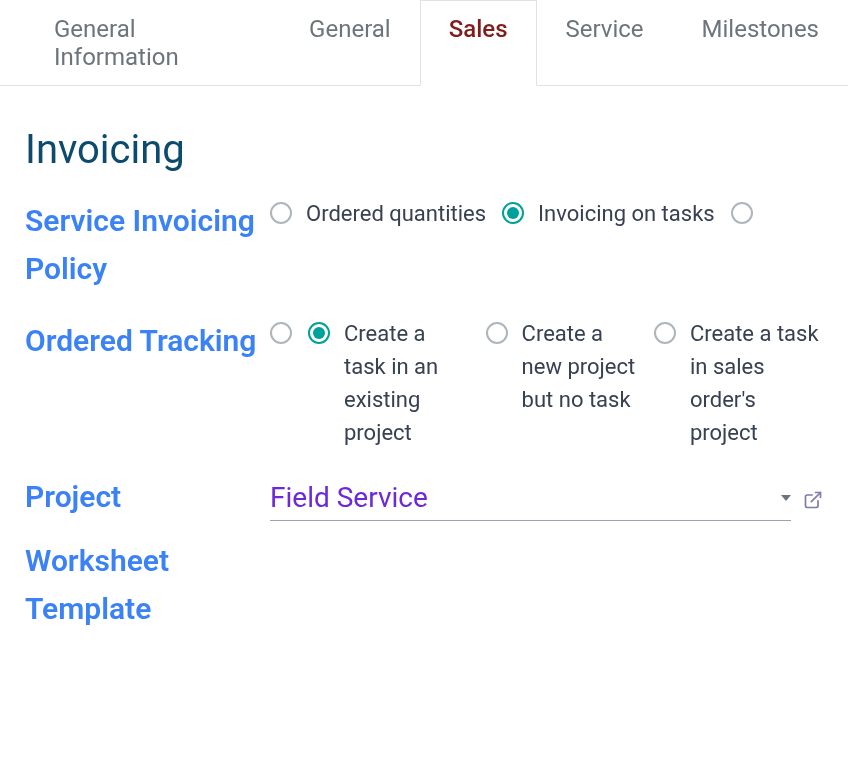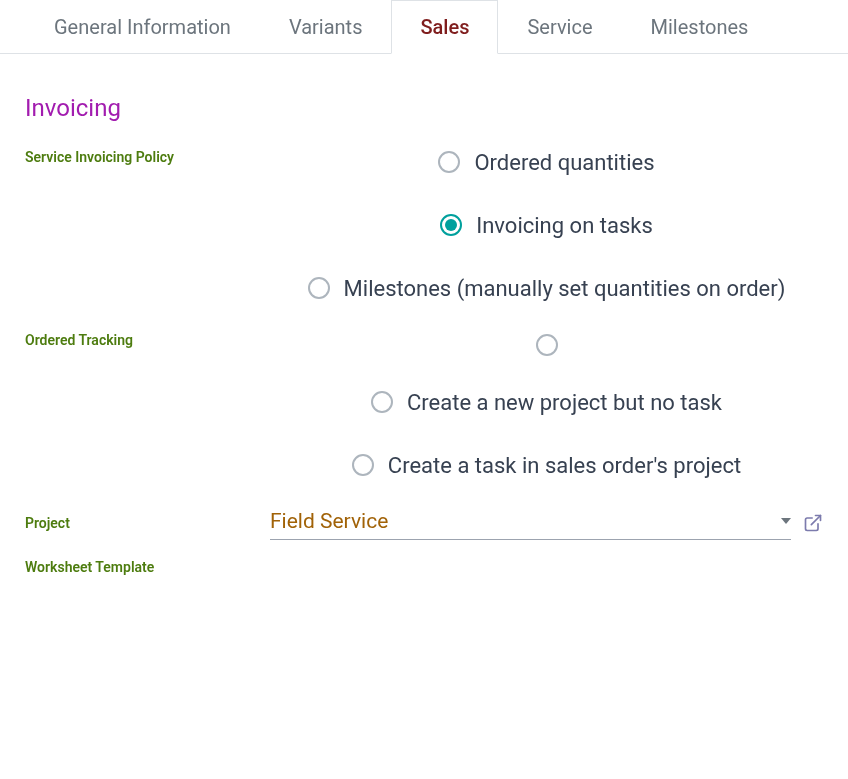"General Information" .tab { font-size: 20px -> 24px }
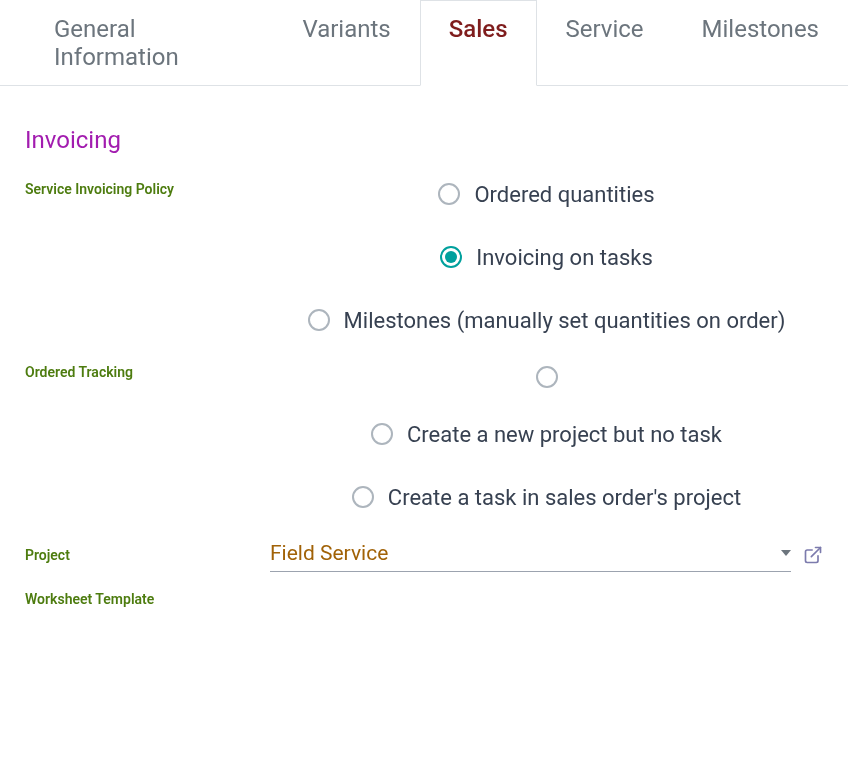"Variants" div.tab { text: Variants -> General }
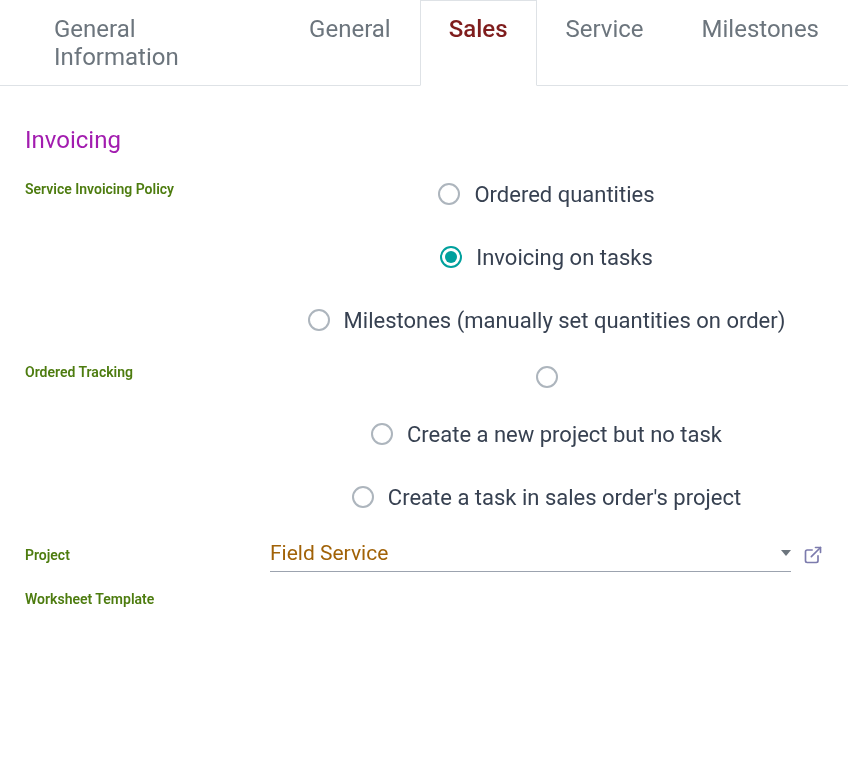"Invoicing" .section-title { color: #a21caf -> #0c4a6e; font-size: 24px -> 40px }
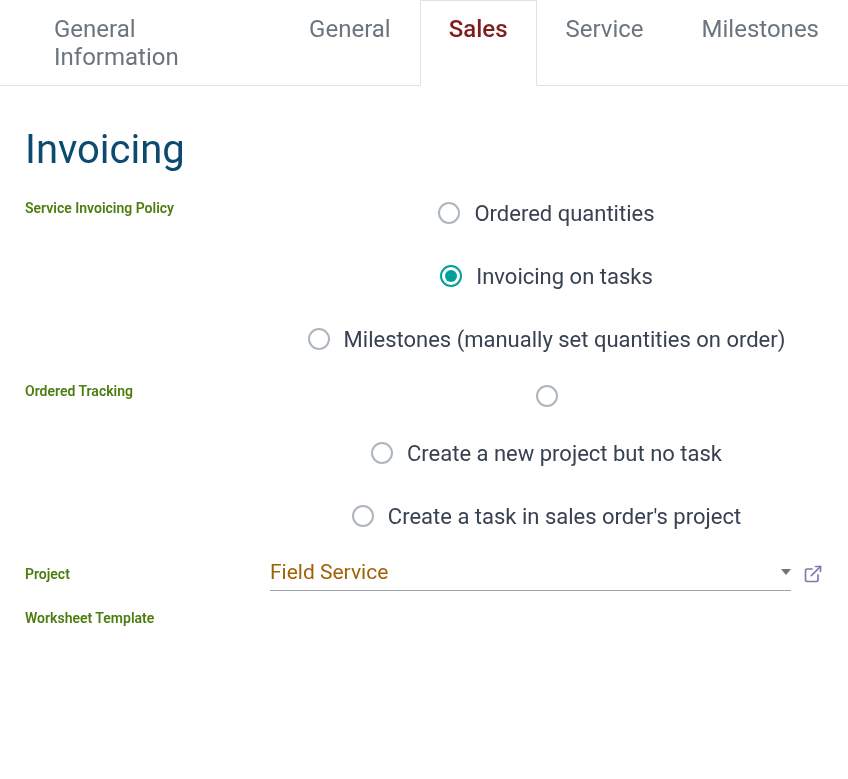"Service Invoicing Policy" .form-label { color: #4d7c0f -> #3b82f6; font-size: 14px -> 30px }
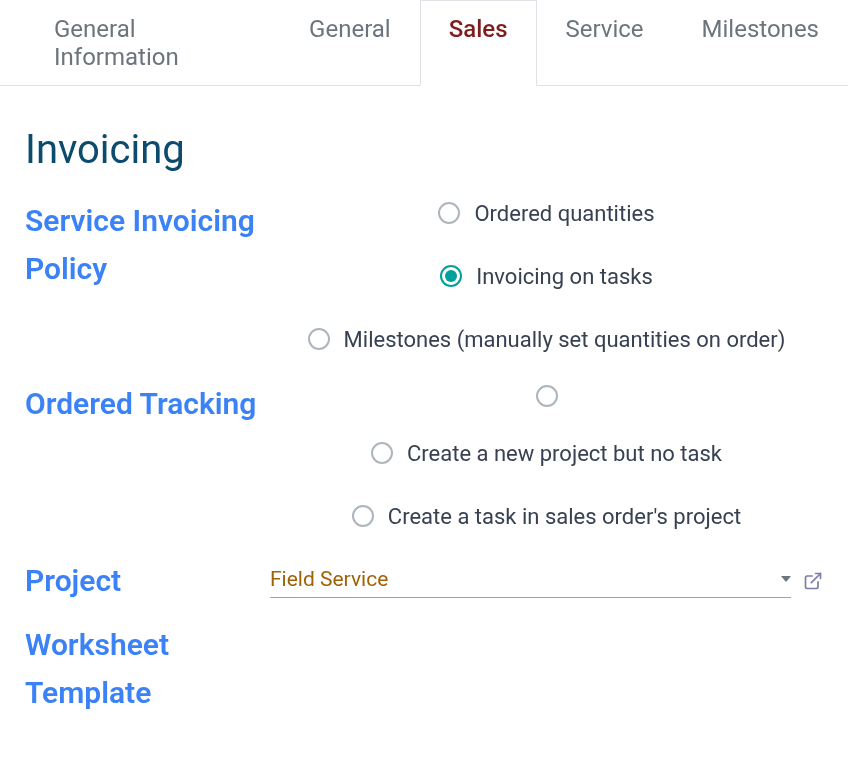"Ordered quantities" .radio-group { align-items: center -> none; flex-direction: column -> row; gap: 30px -> 16px }
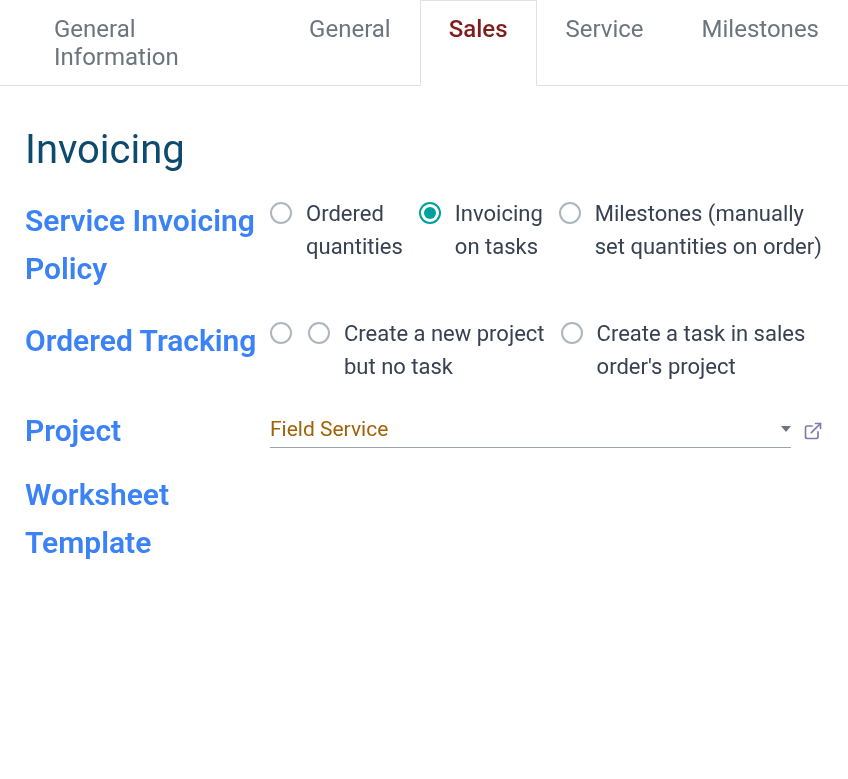"Milestones (manually set quantities on" div.radio-label { html: <div>Milestones (manually set quantities on order)</div> -> none }
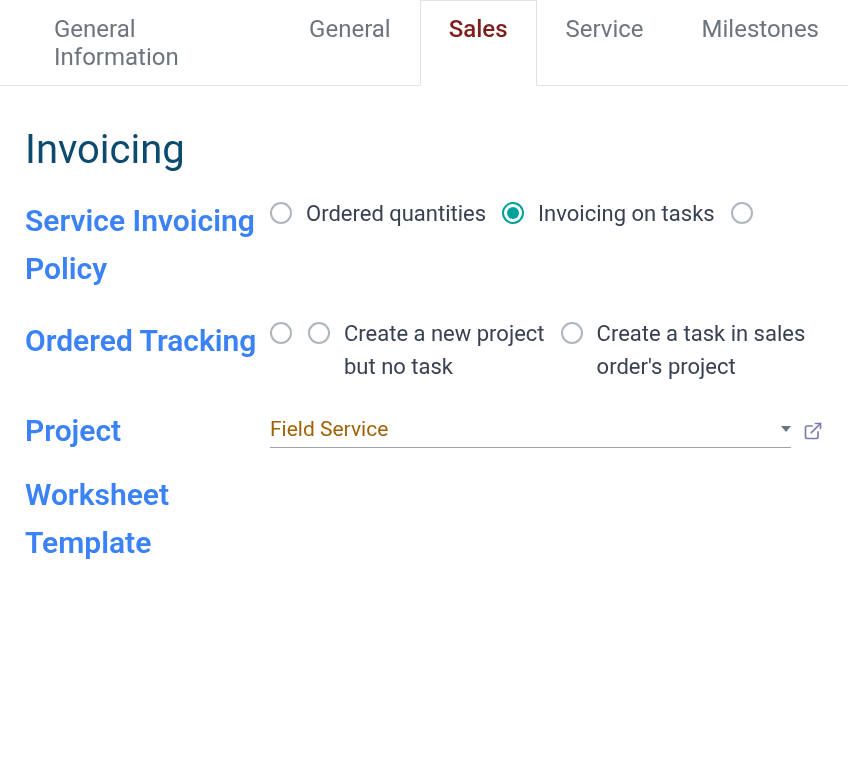"Create a task in an" div.radio-option { html: none -> <div> <div></div> <div>Create a task in an existing project</div> </div> }
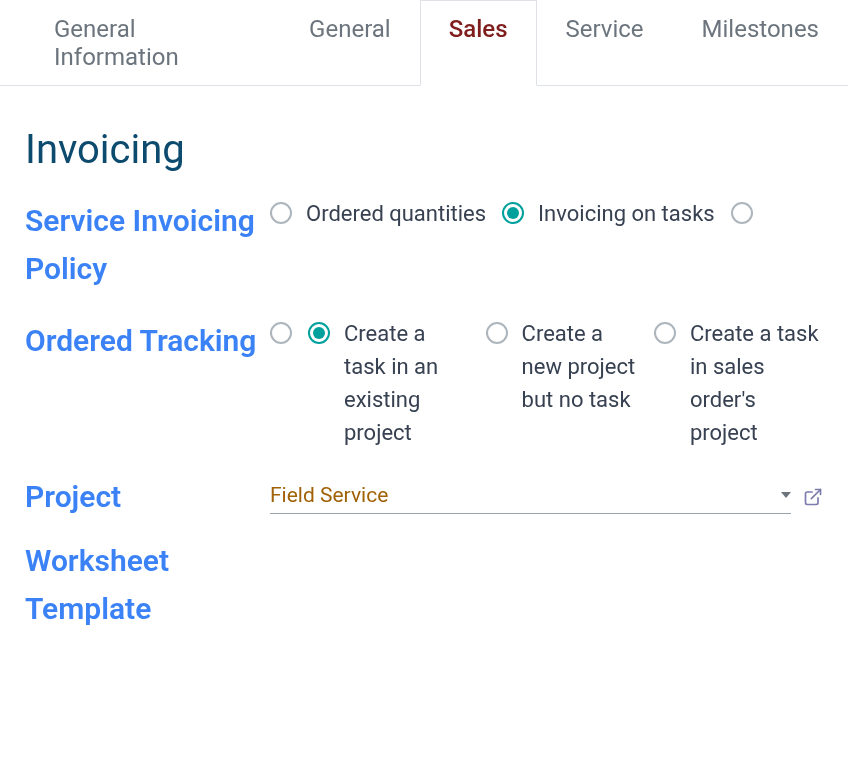"Project" .select-row { align-items: center -> flex-end }
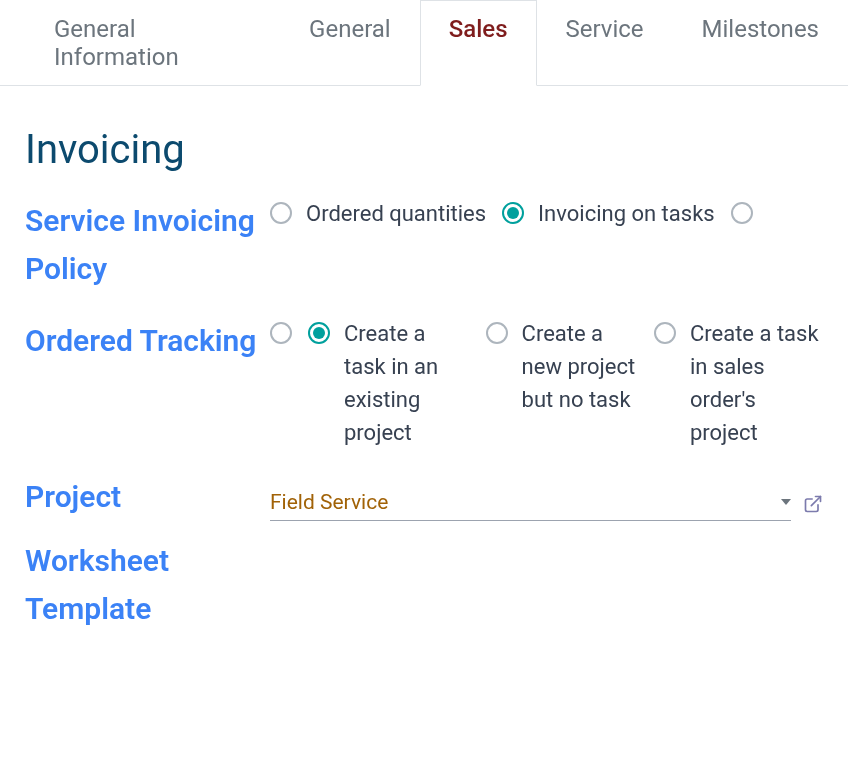"Field Service" .select-text { color: #a16207 -> #6d28d9; font-size: 21px -> 28px }
